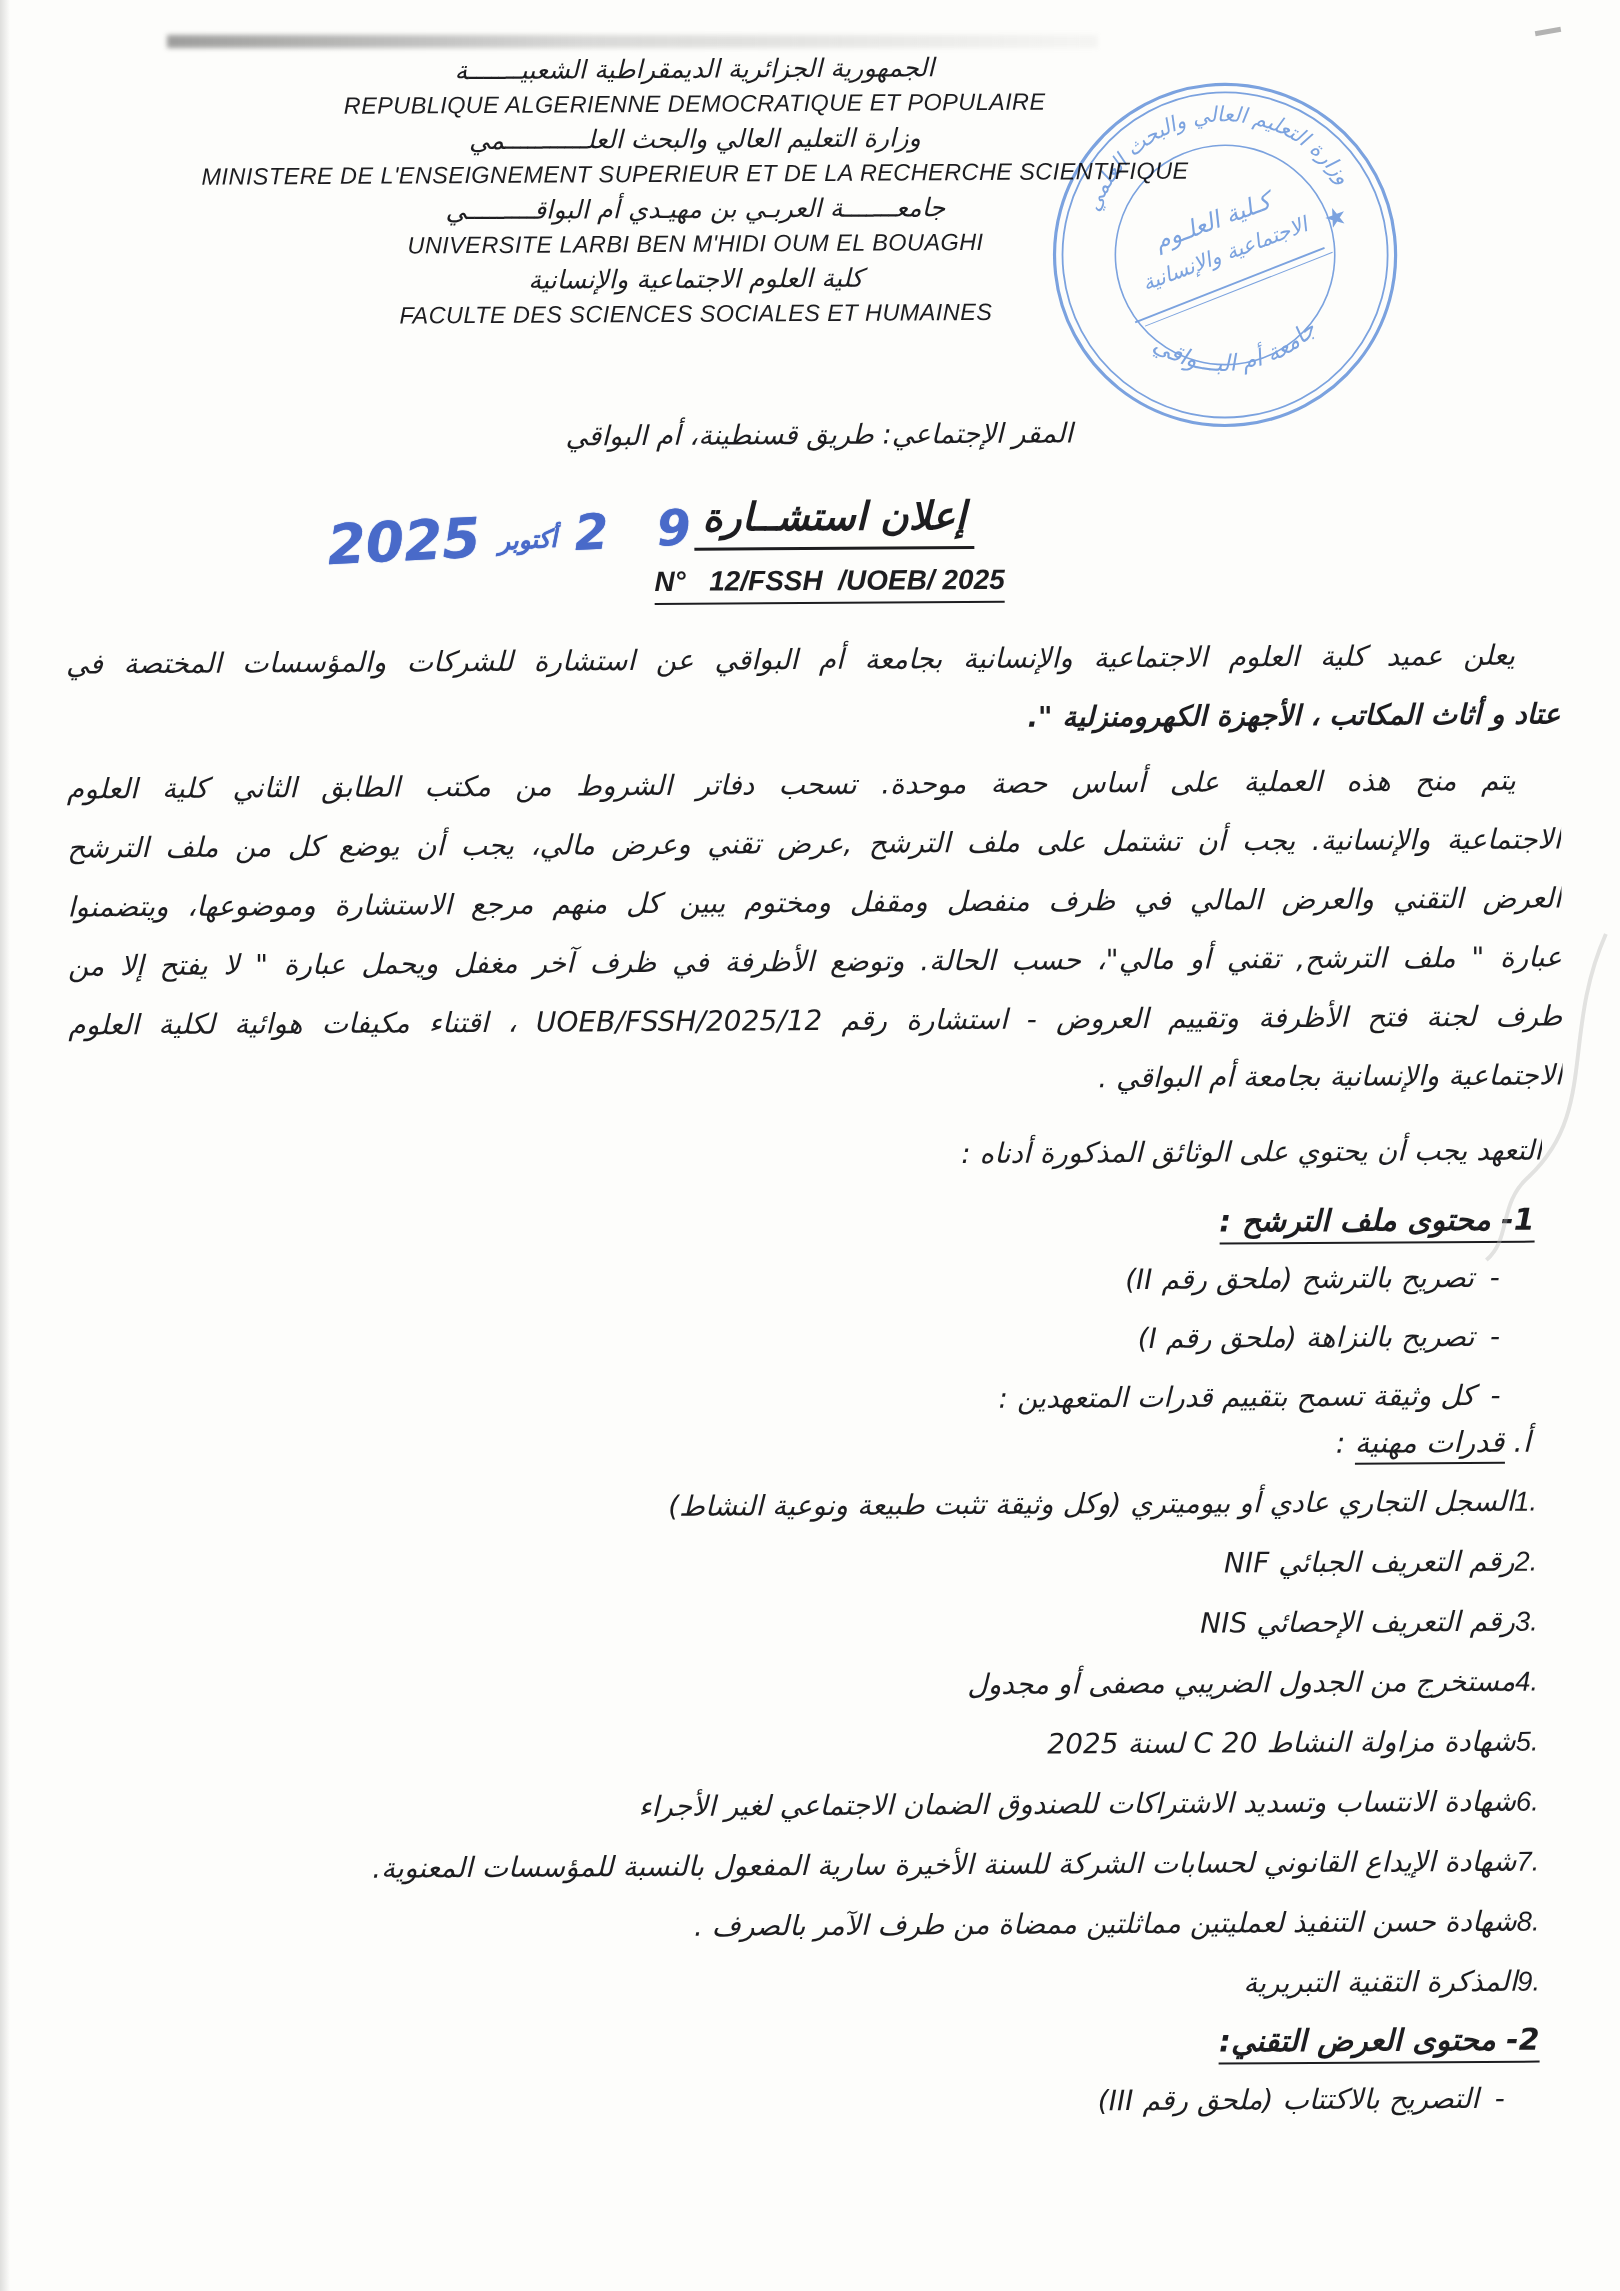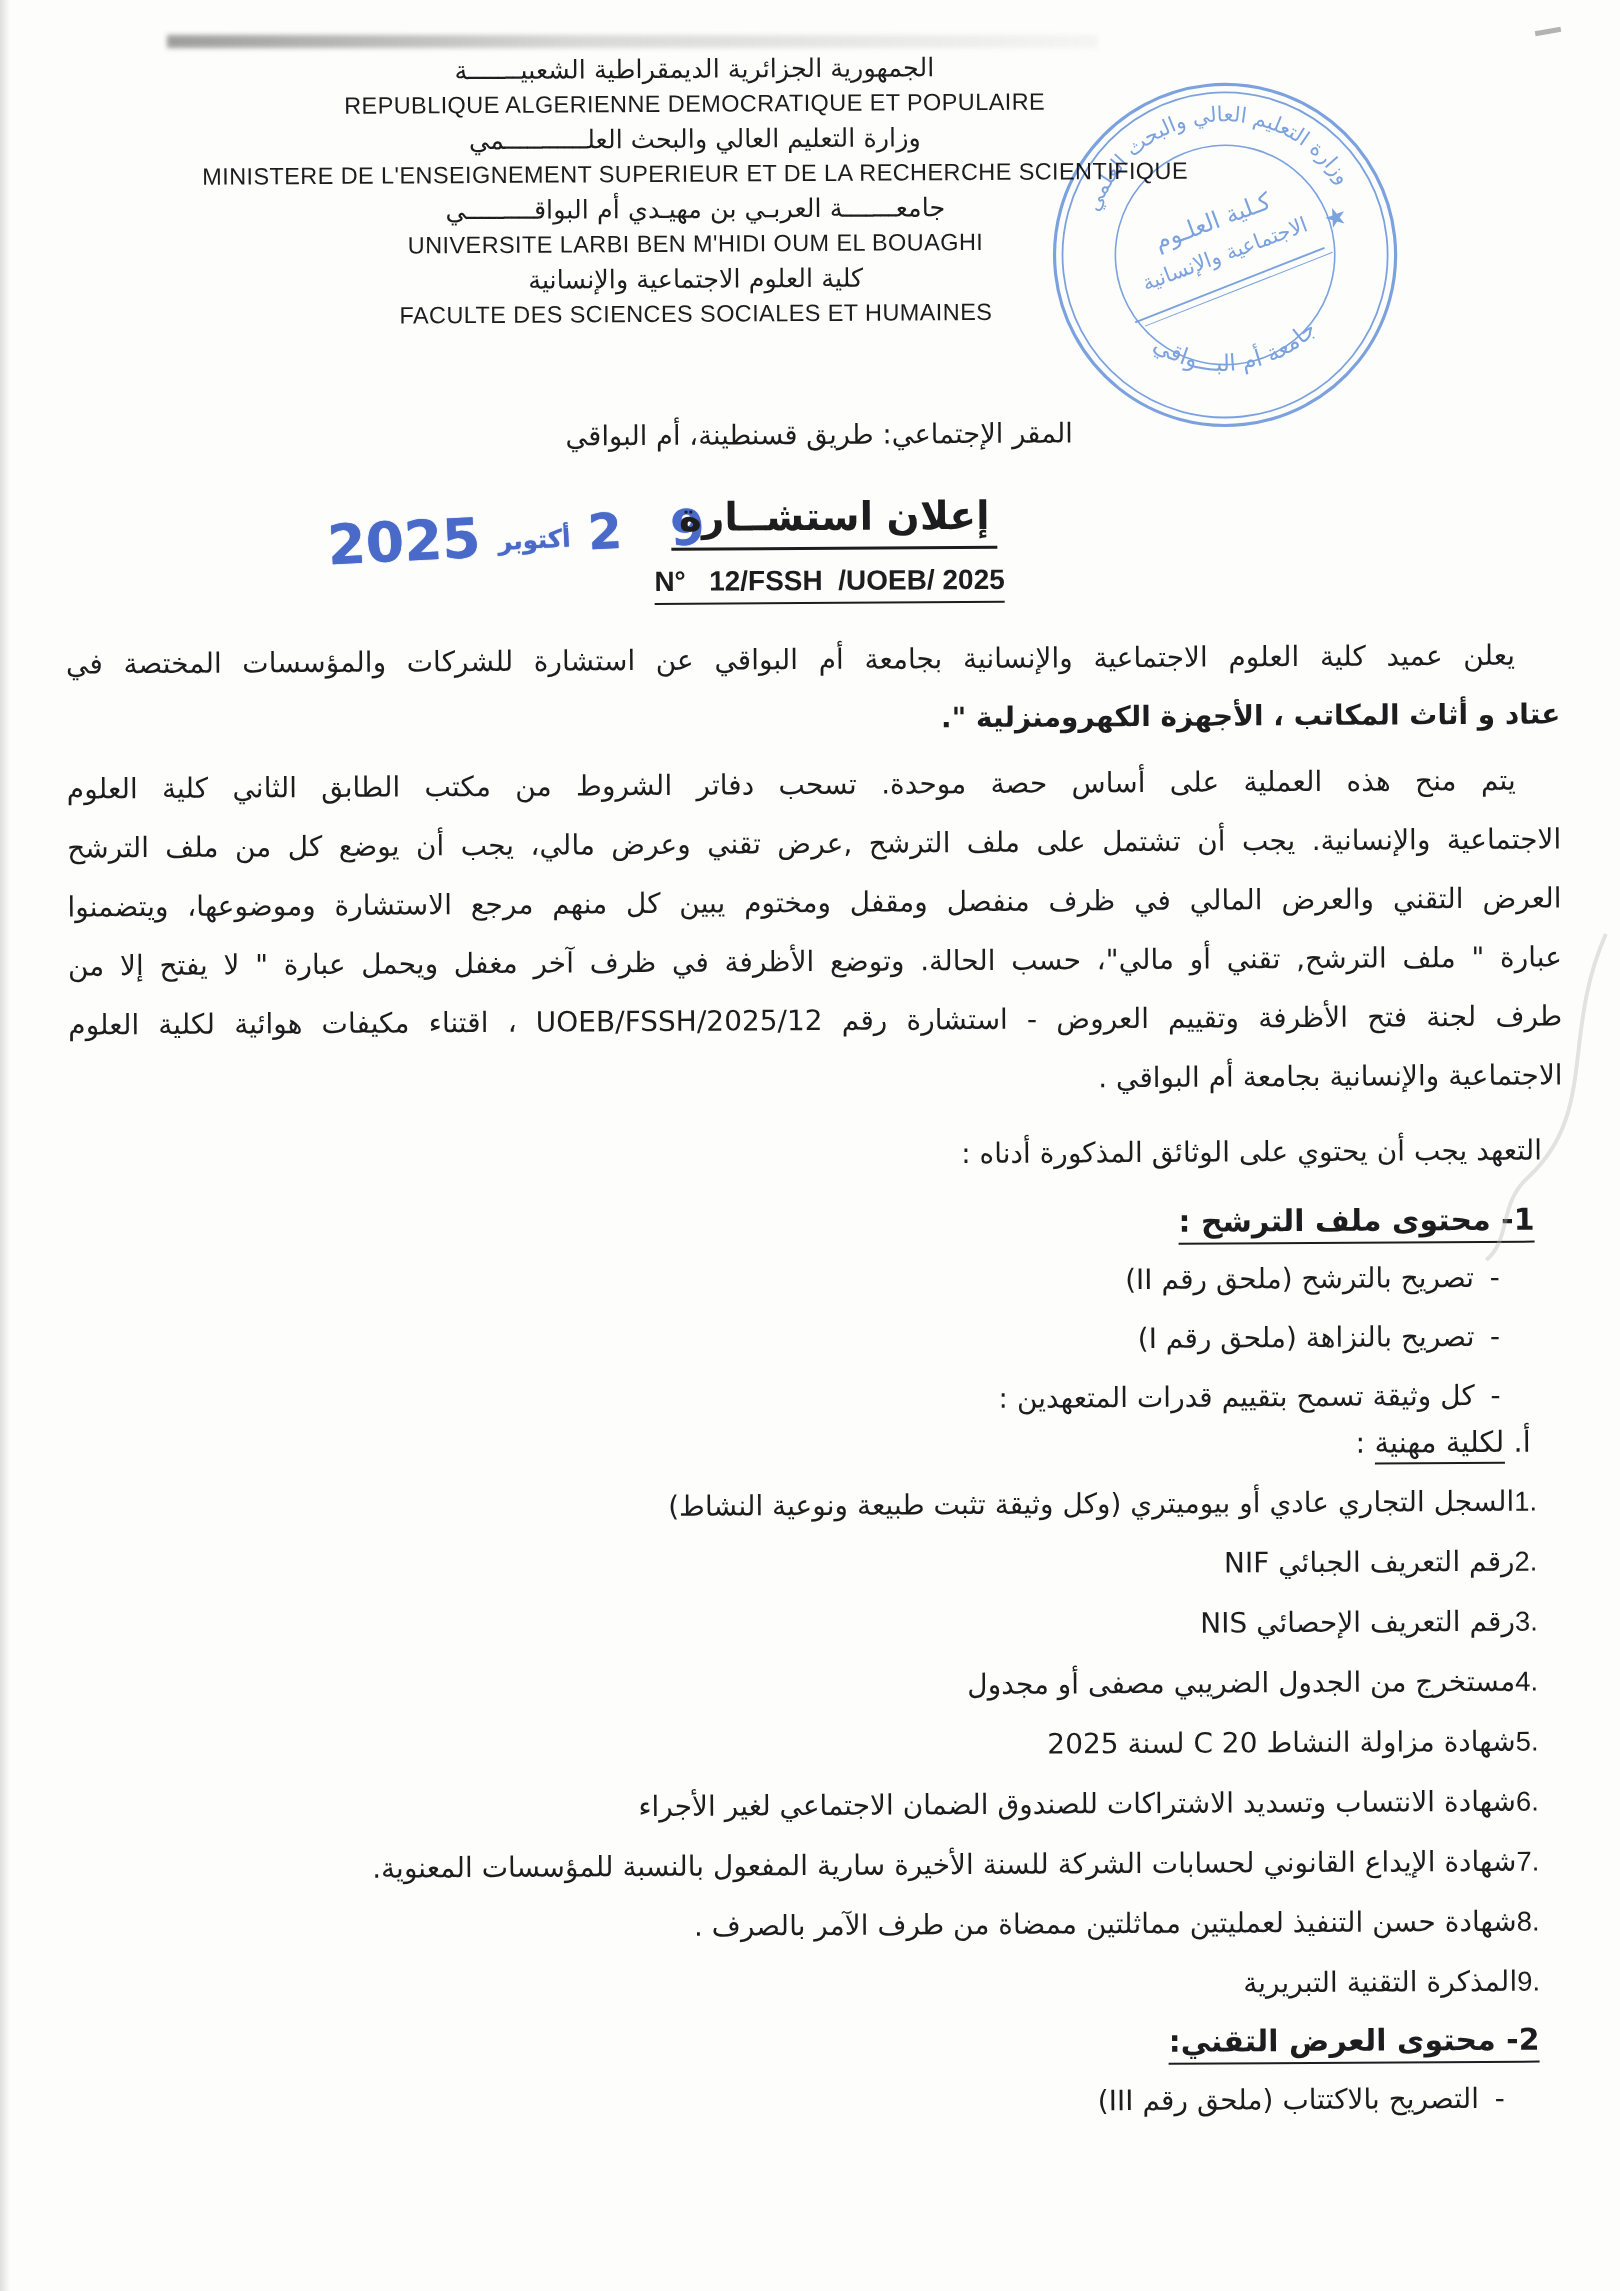"الجمهورية الجزائرية الديمقراطية" .page { font-style: none -> italic }
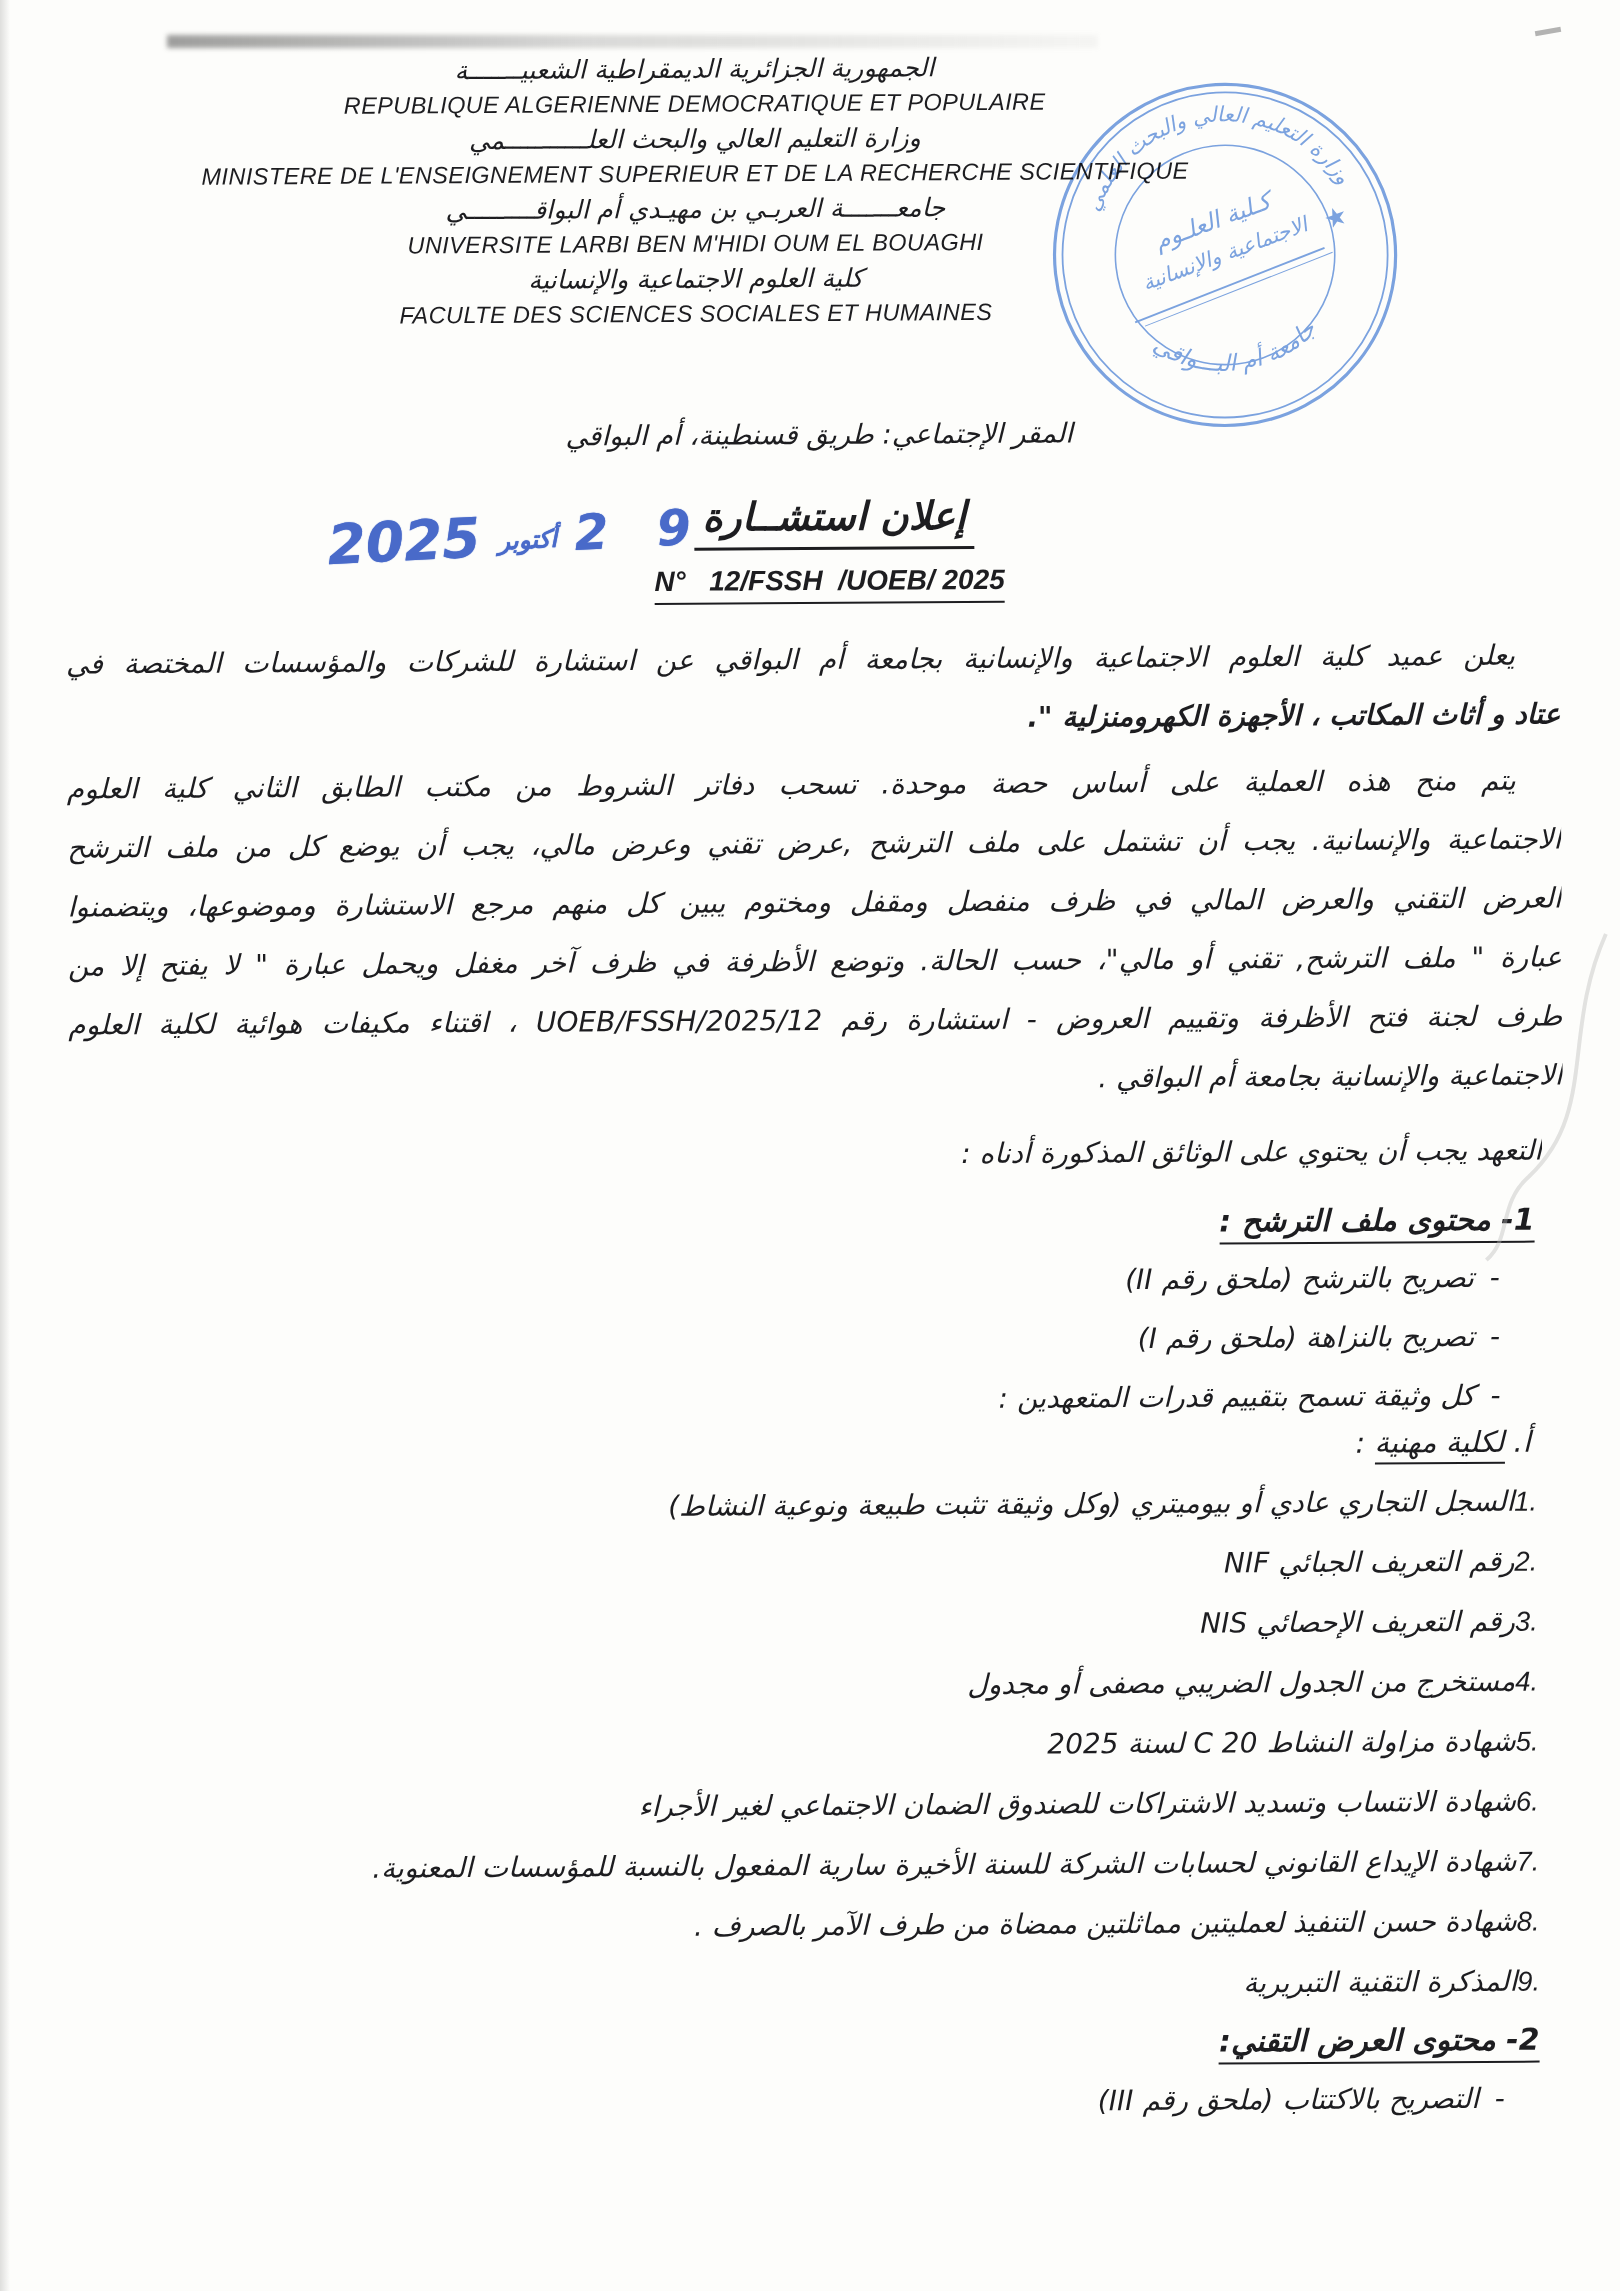"لكلية مهنية" span.u { text: لكلية -> قدرات }
